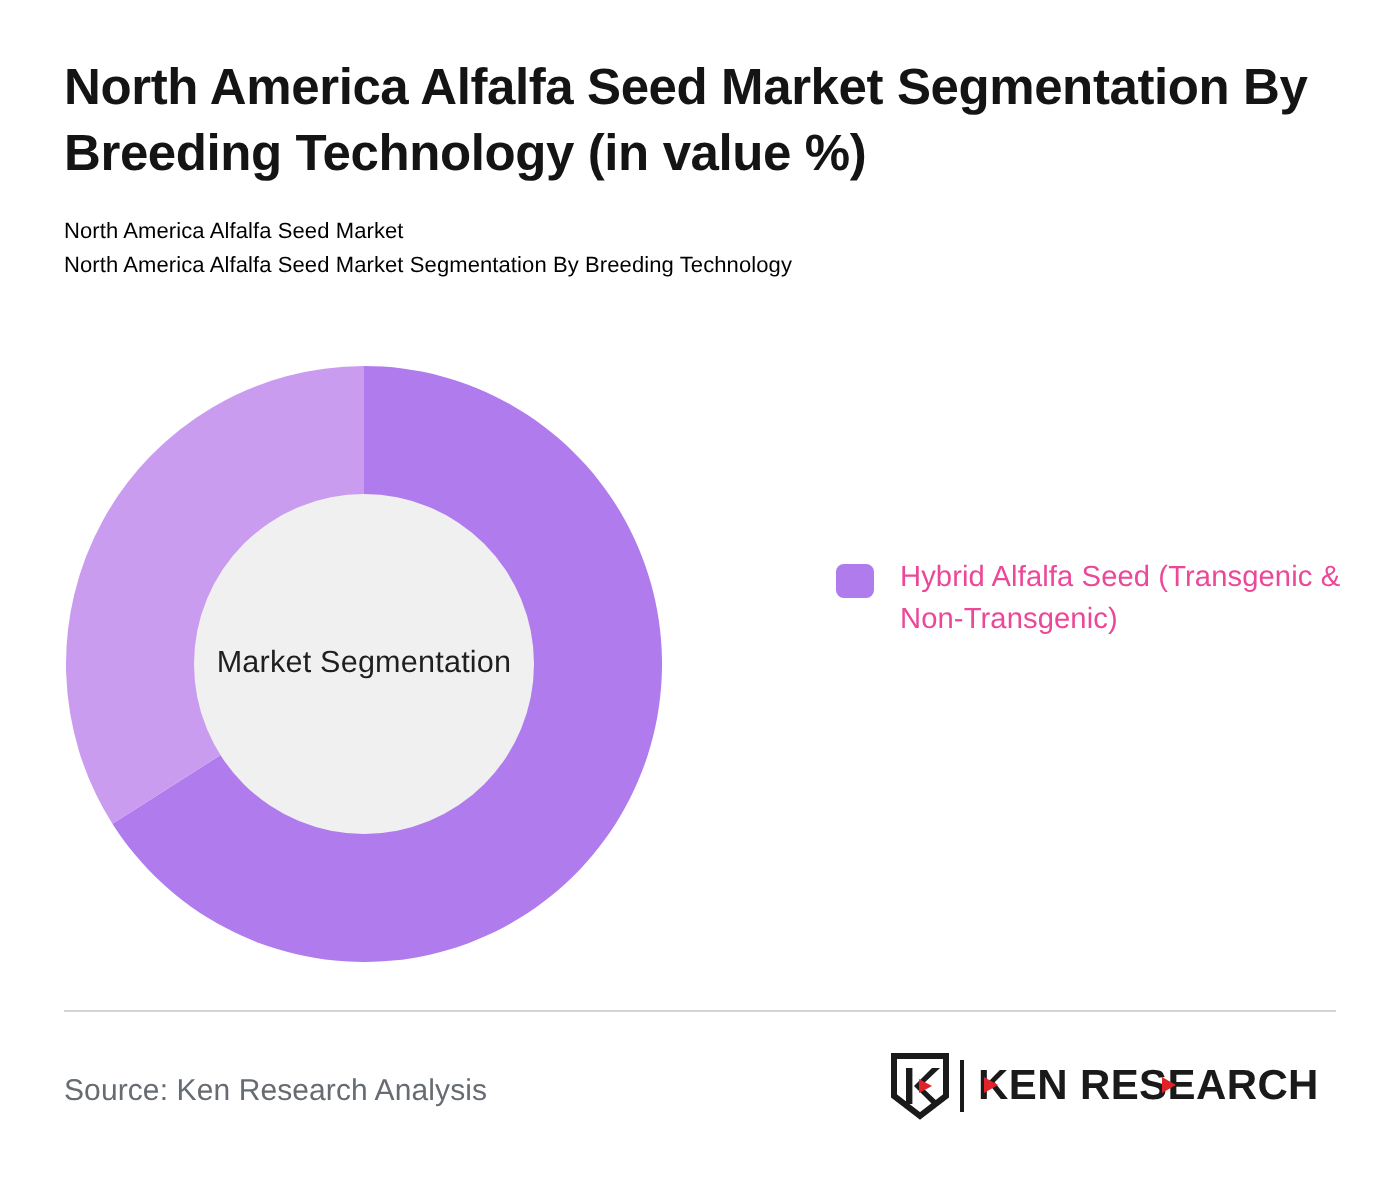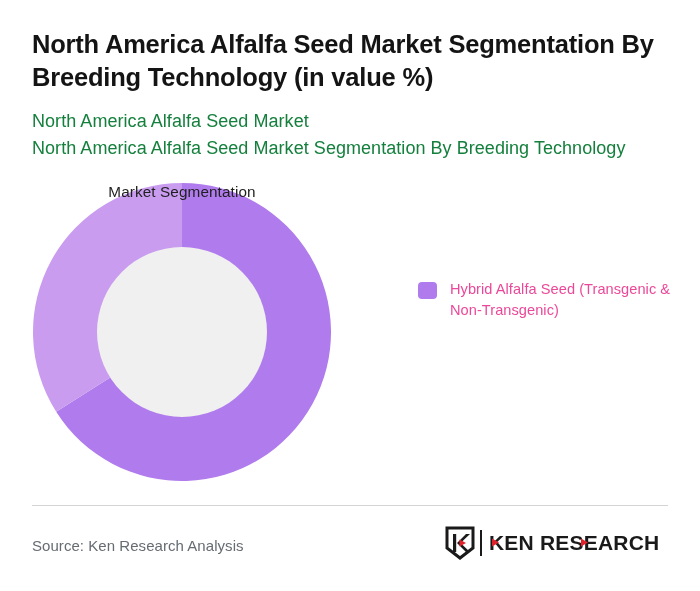"North America Alfalfa Seed Market" .subtitle-line { color: #15803d -> #000000; font-size: 18px -> 11px }
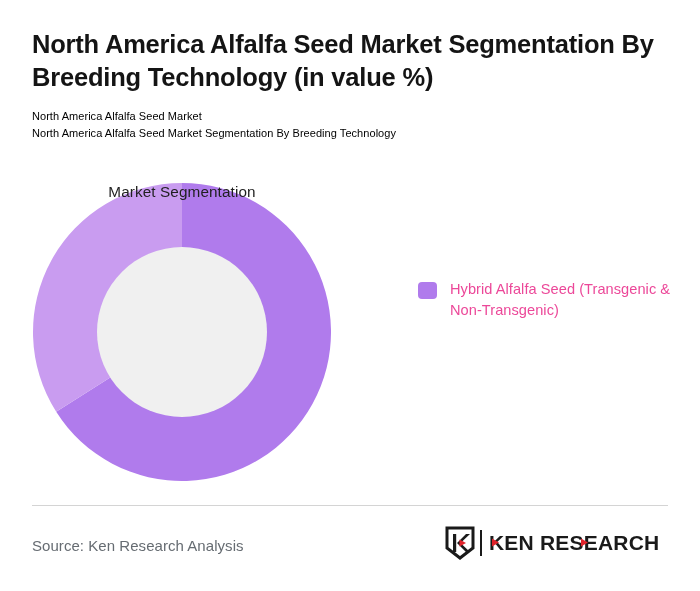"Market Segmentation" #donut-center-label { align-items: flex-start -> center }
